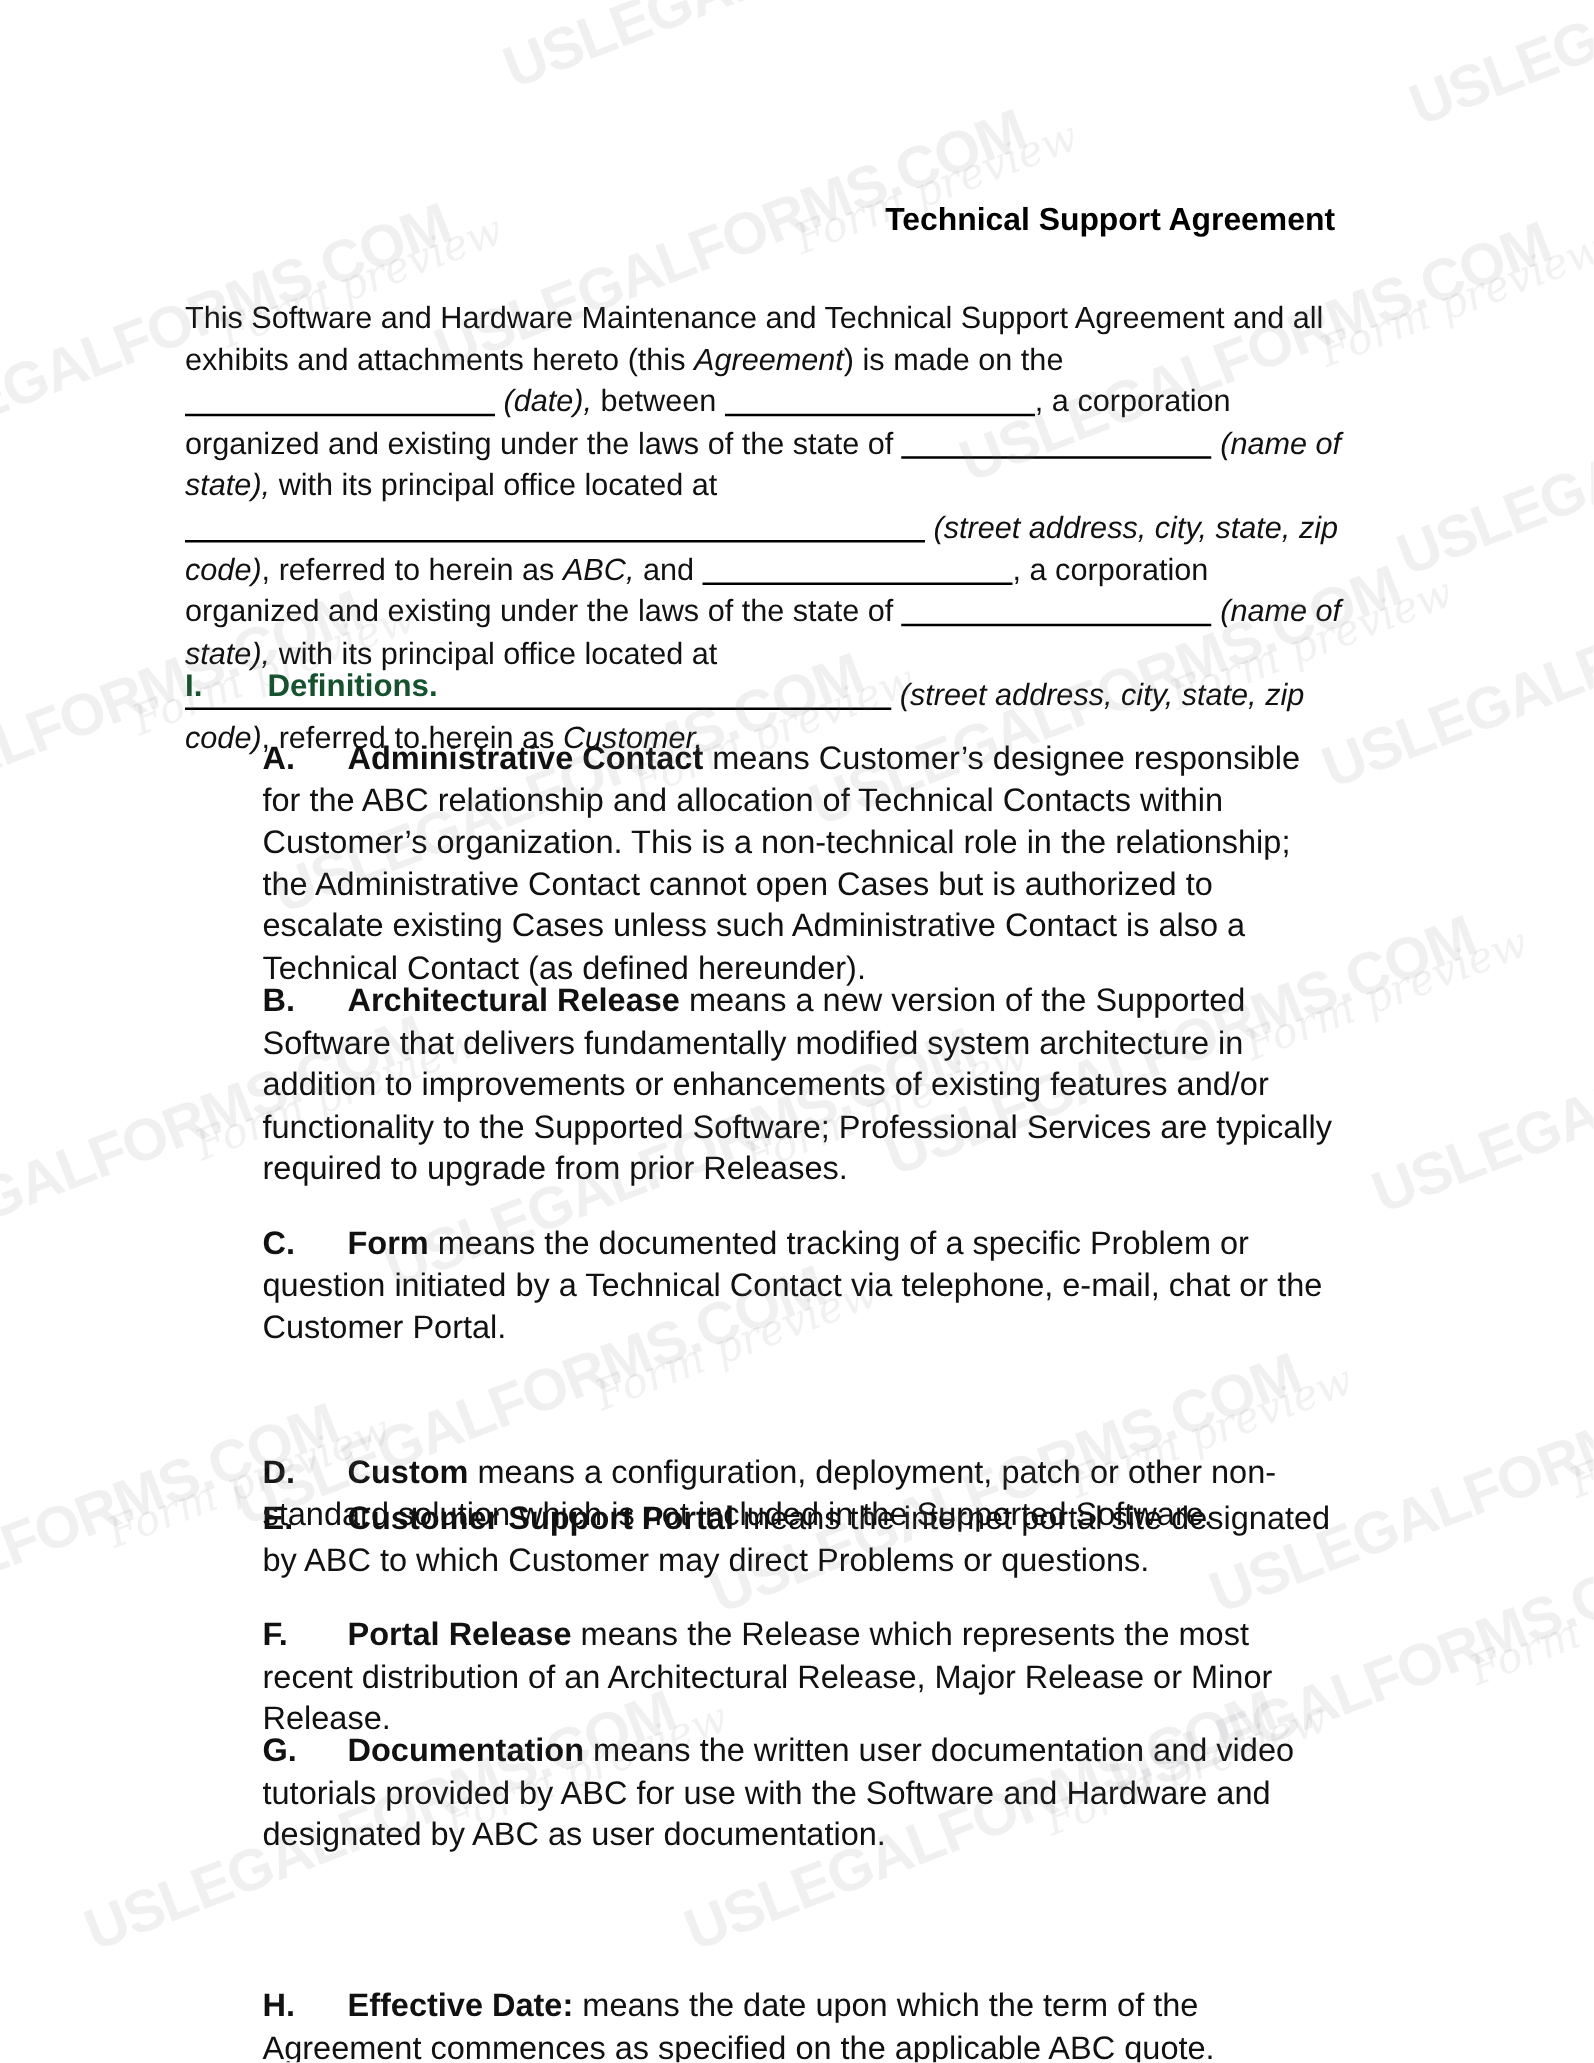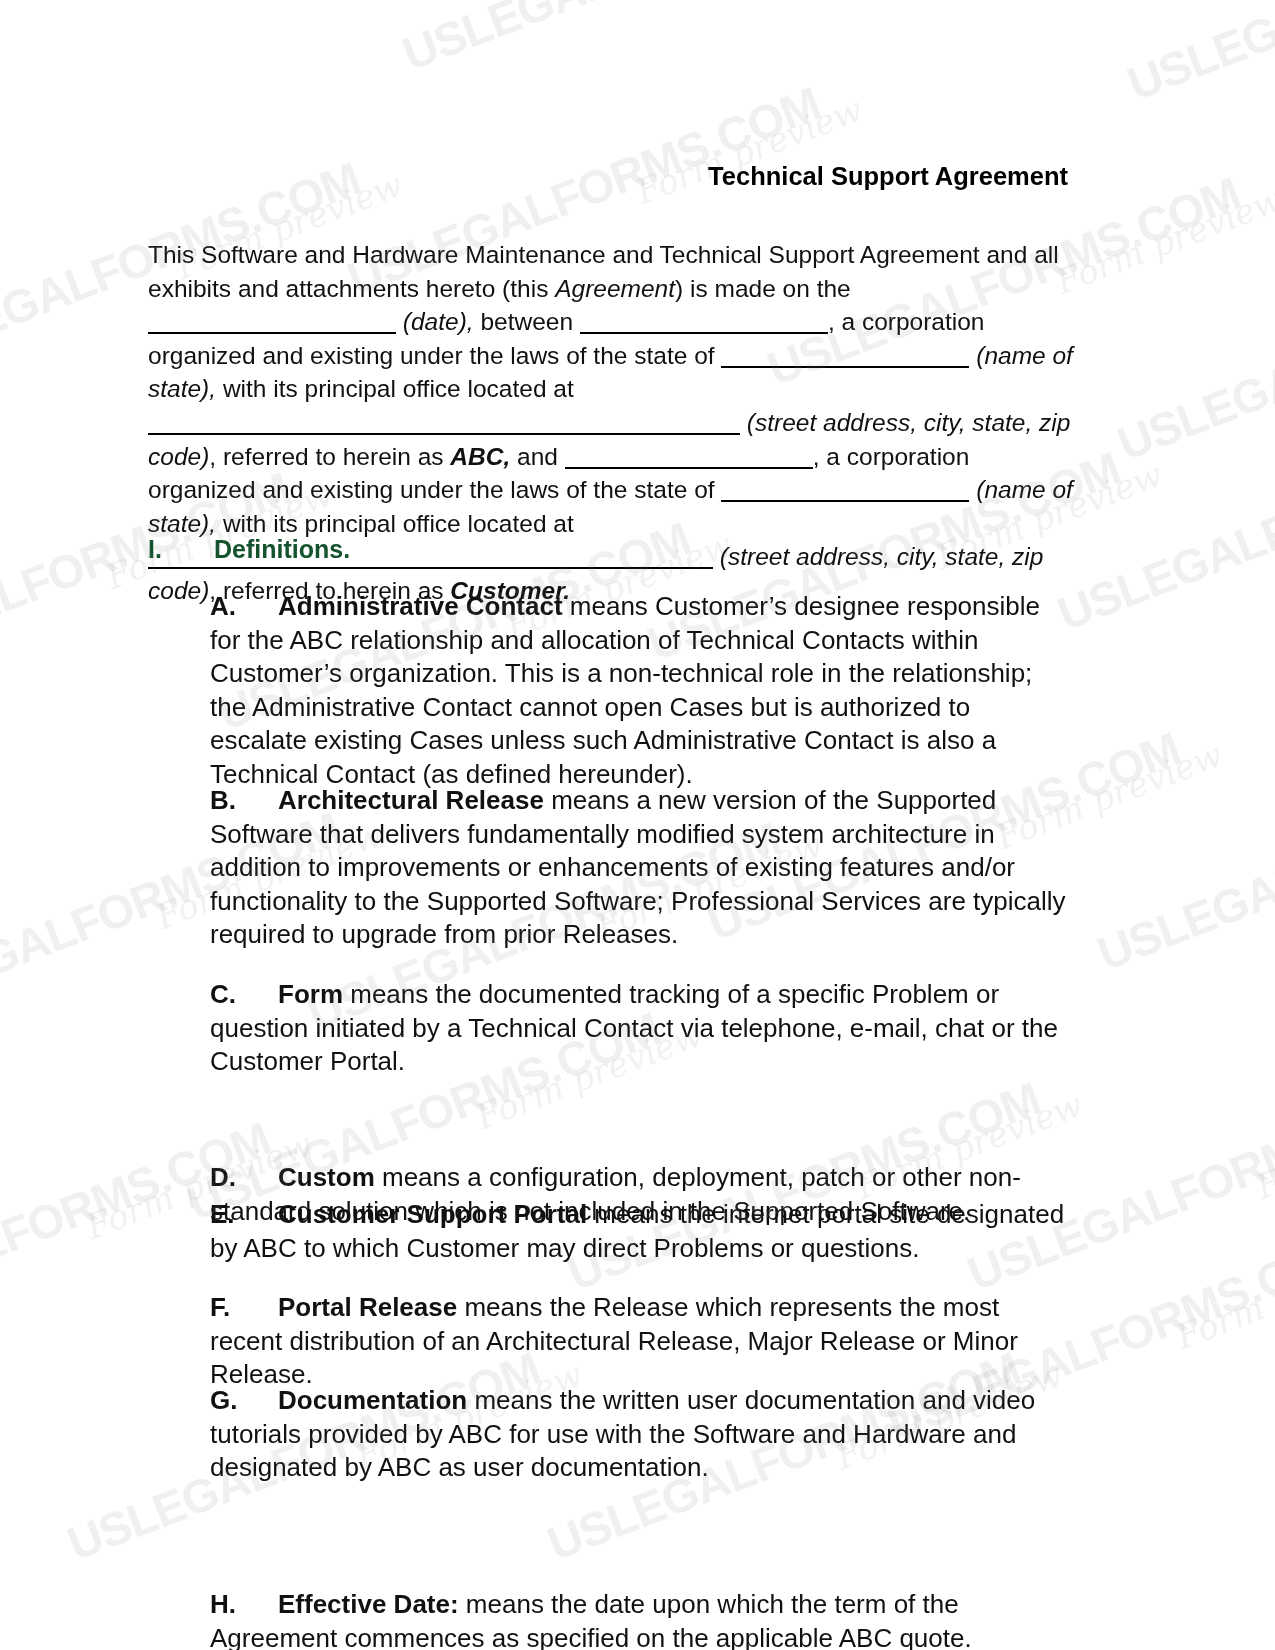"ABC," .bi { font-weight: 700 -> 400 }
